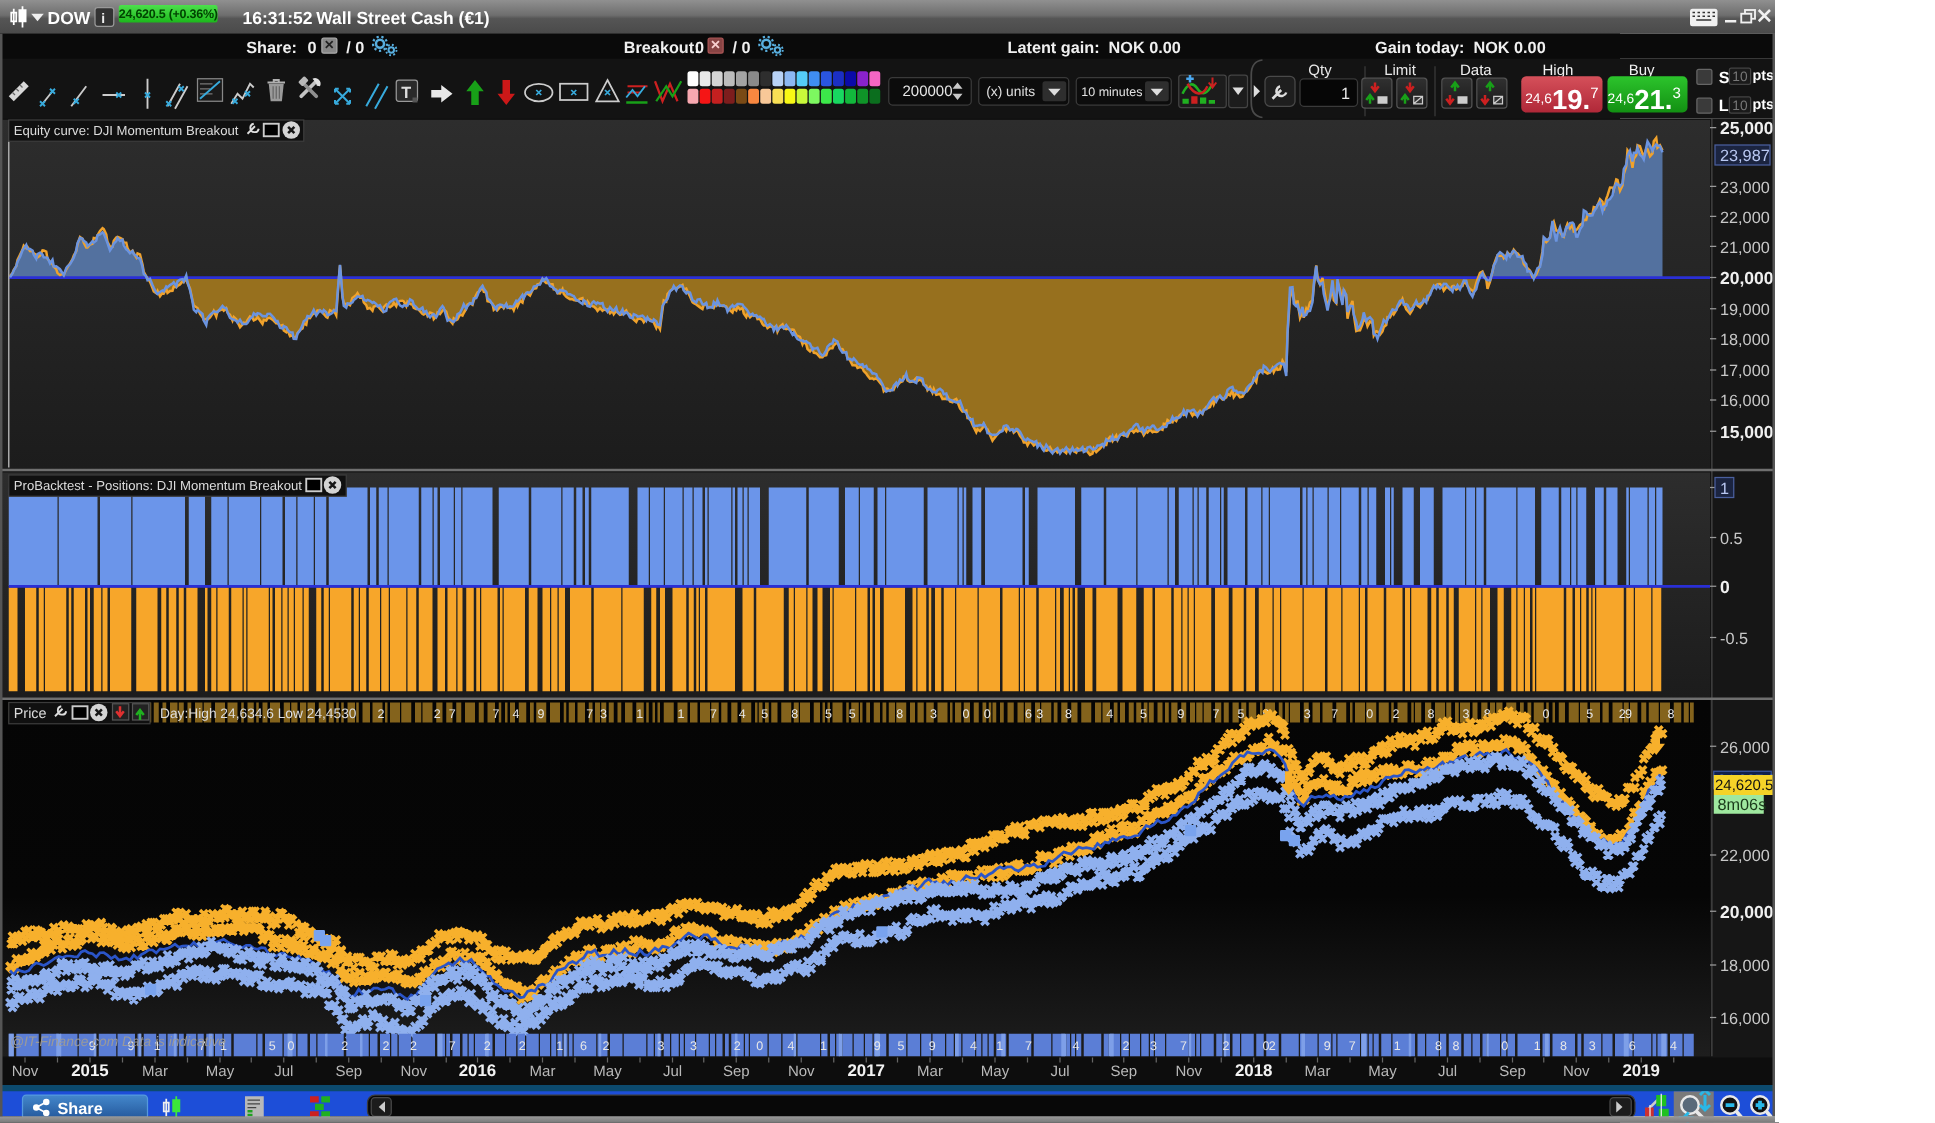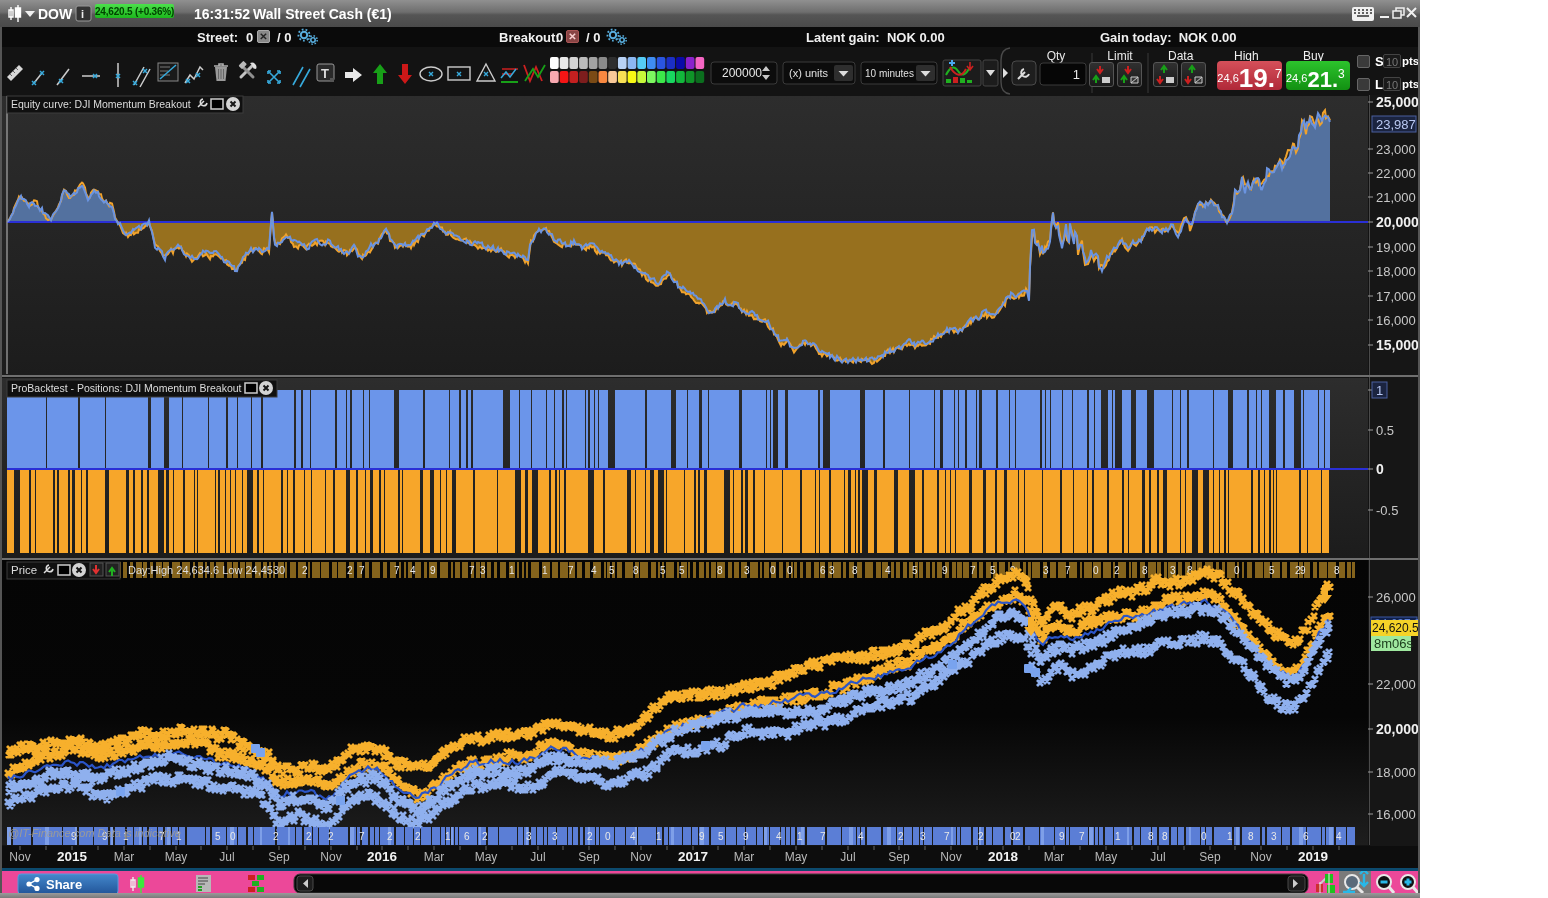"Street:" span.abs { text: Street -> Share }
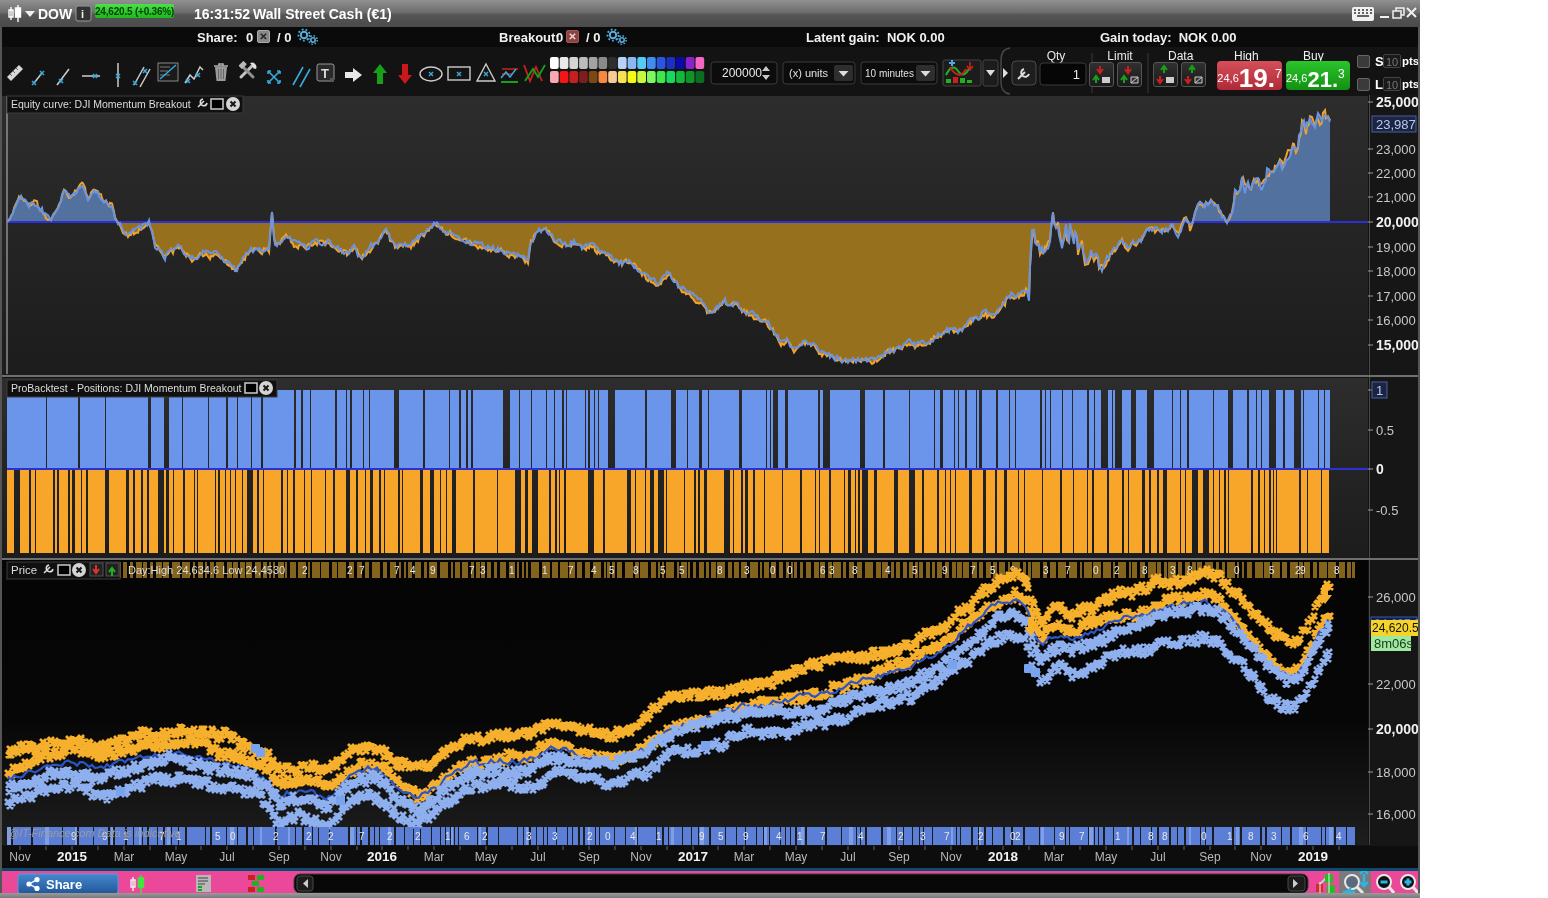"19." span { font-size: 26px -> 22px }
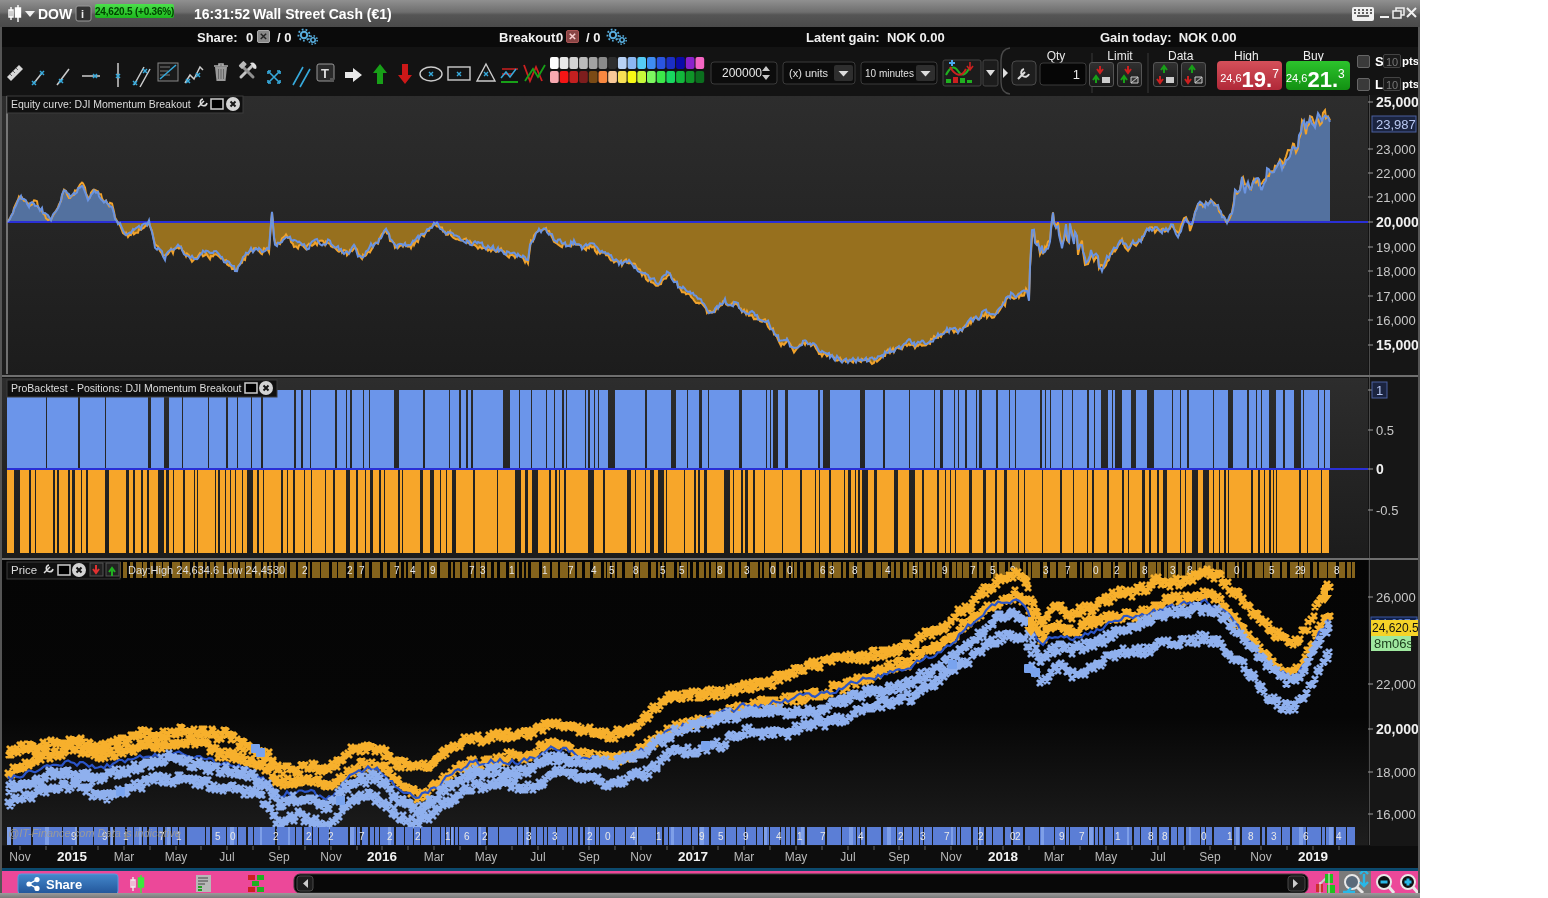"Share" #botbar { background: #ec4899 -> #1d4ed8; border-top: 3px solid #0c4a6e -> 5px solid #0c4a6e }
